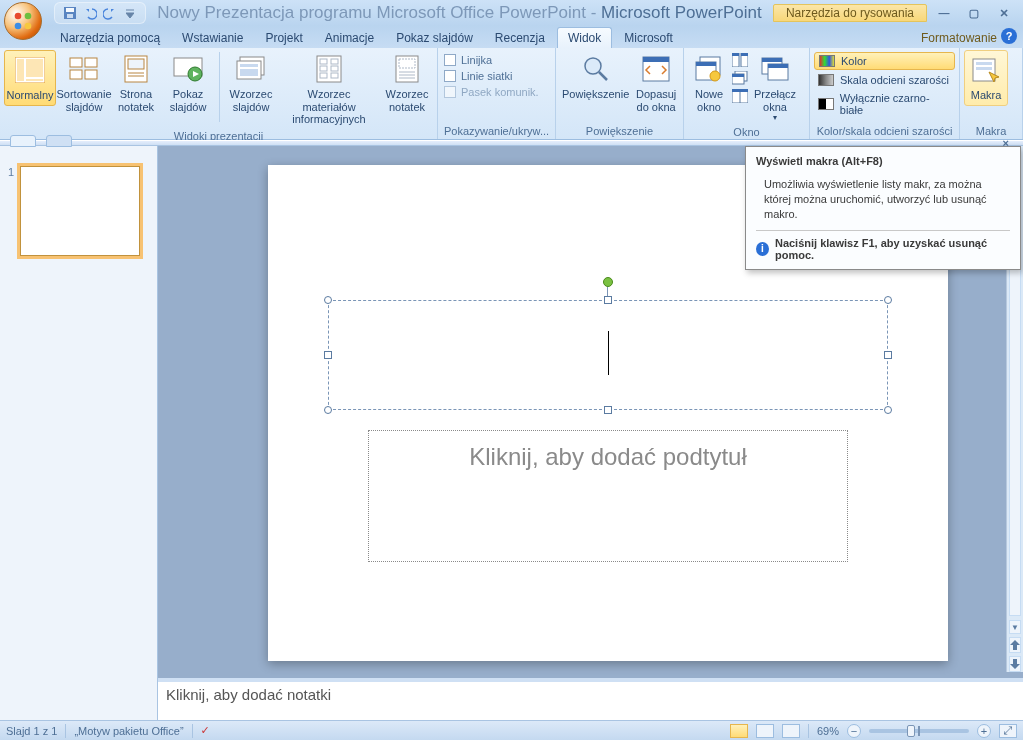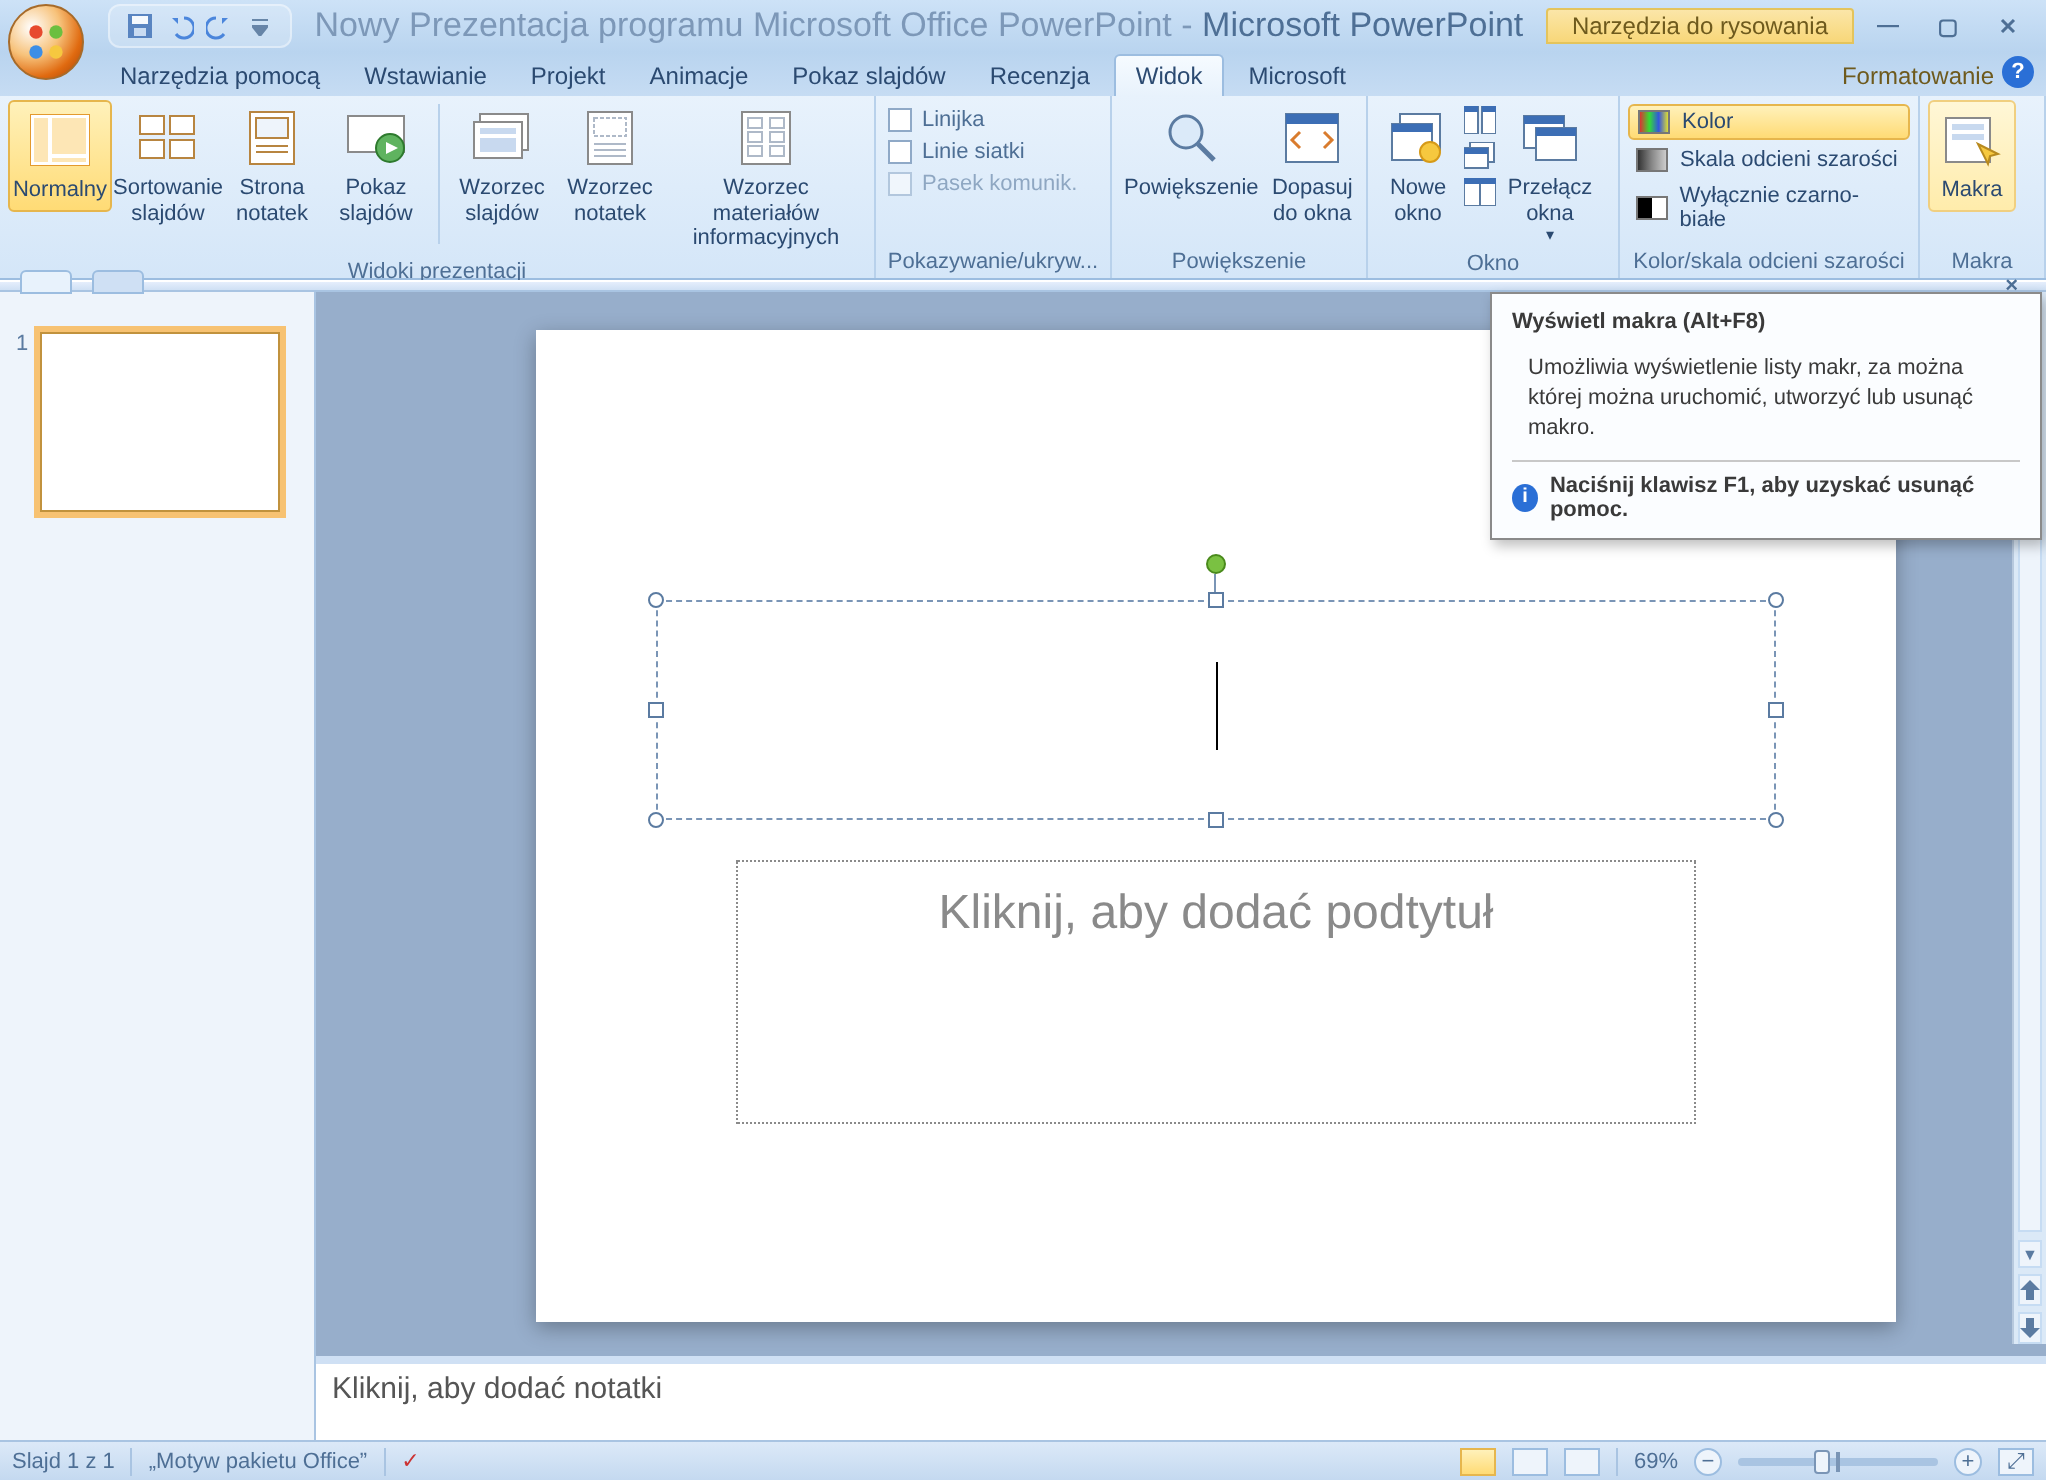"Wzorzec notatek" div.rbtn-big { order: before "Wzorzec materiałów informacyjnych" -> after "Wzorzec materiałów informacyjnych" }
